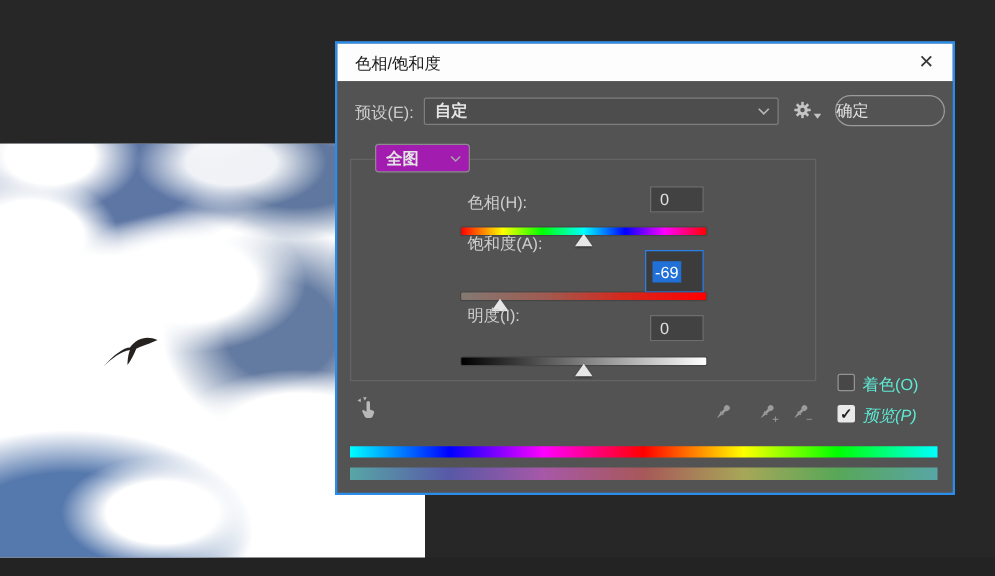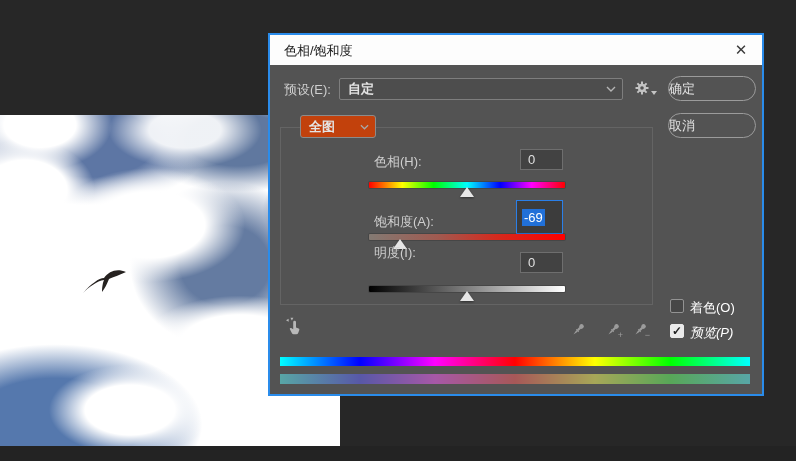"全图" .channel-dd { background: #c2410c -> #a21caf }
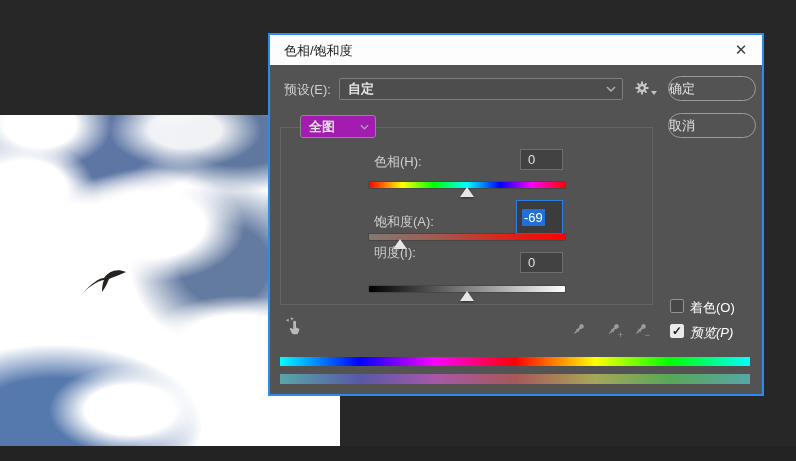"取消" div.abs { html: <div>取消</div> -> none }
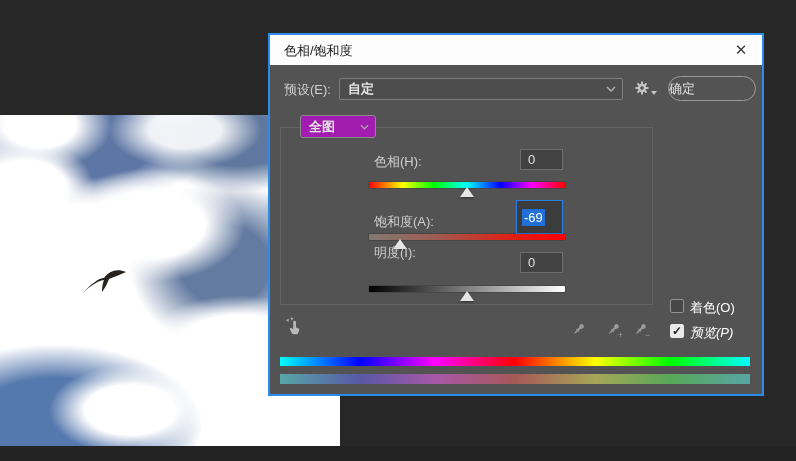"饱和度(A):" span.abs { top: 148px -> 121px }
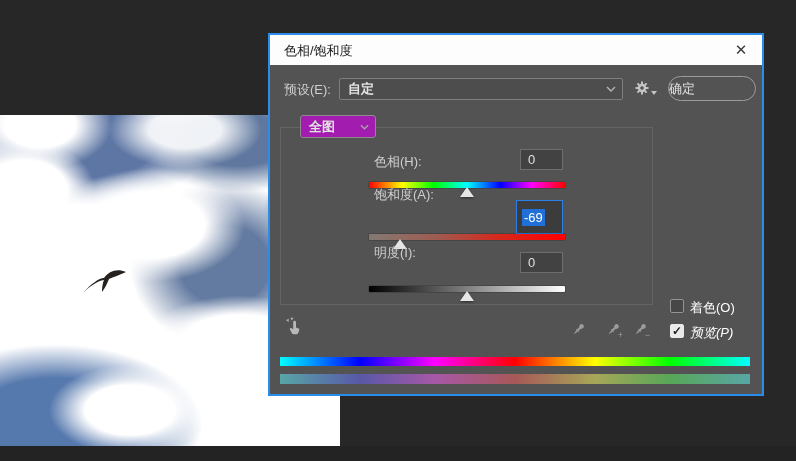"着色(O)" .cb-label { color: #ffffff -> #5eead4 }
